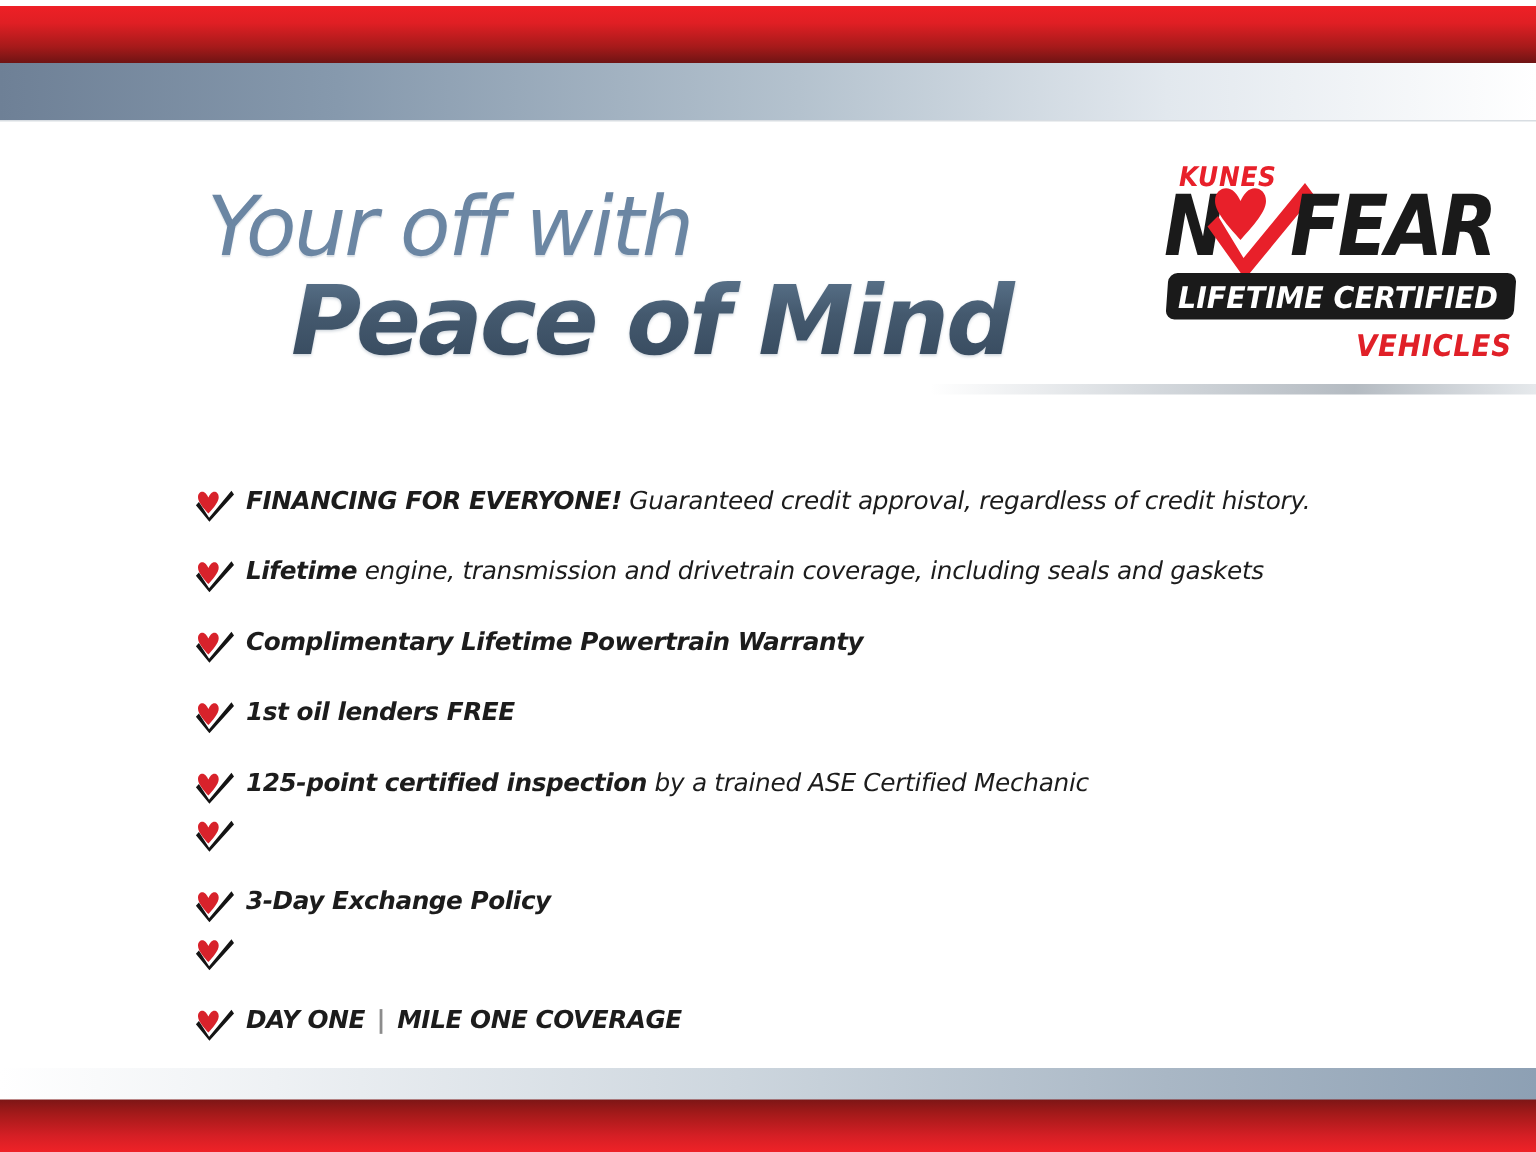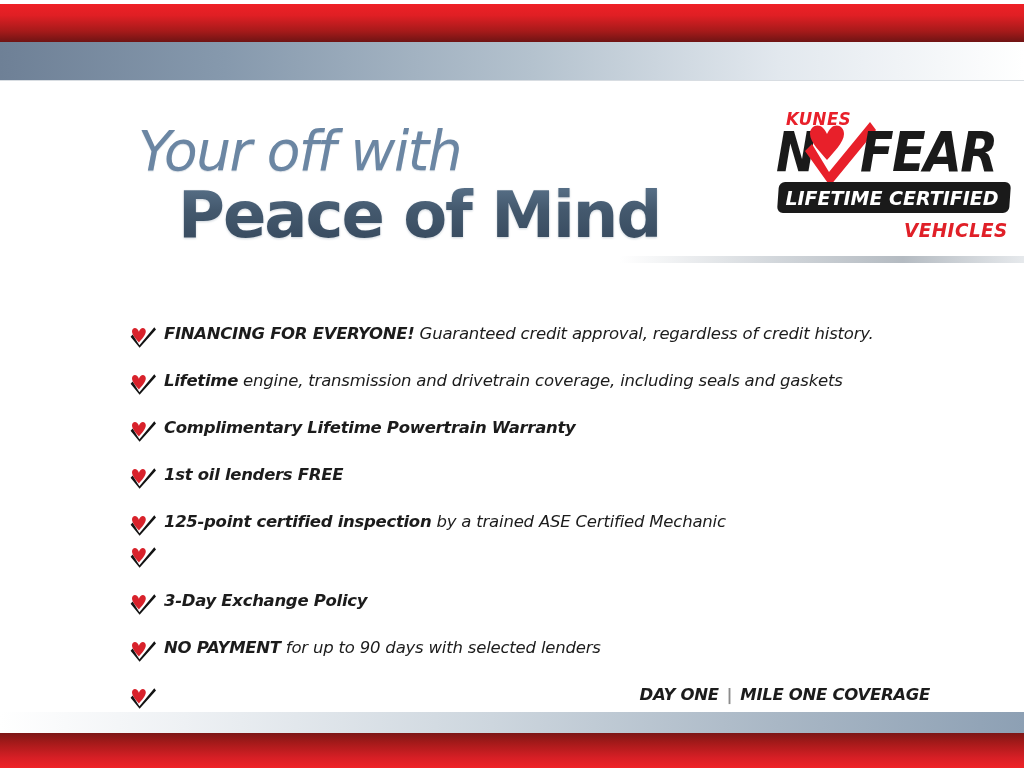"Peace of Mind" .headline-line2 { font-style: none -> italic; margin-left: 40px -> 56px }
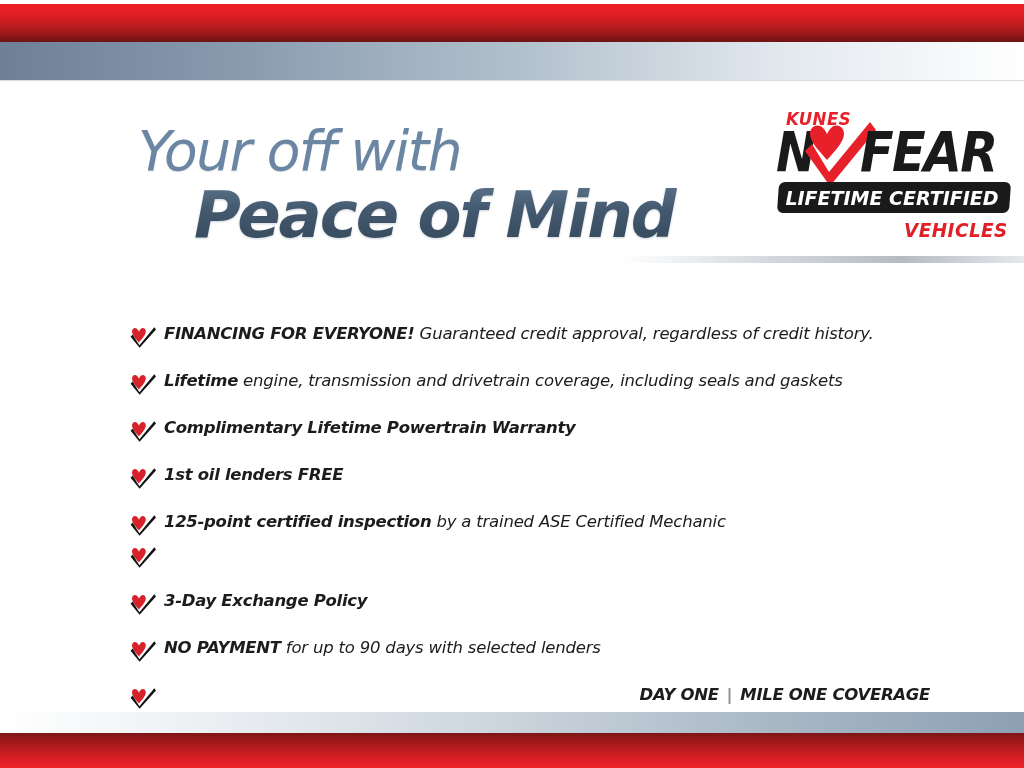"NO PAYMENT for up to" div.bullet-text { html: <div><span>NO PAYMENT</span><span> for up to 90 days with selected lenders</span></div> -> none }
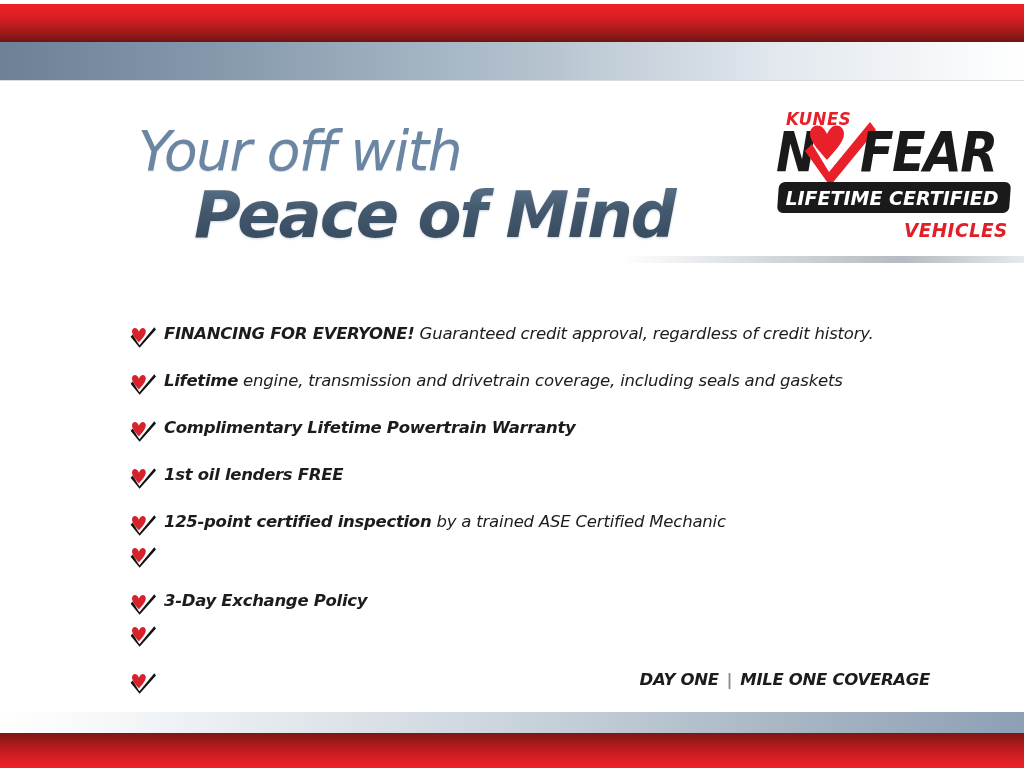"DAY ONE | MILE ONE" .bullet-row.tall { text-align: right -> none }
